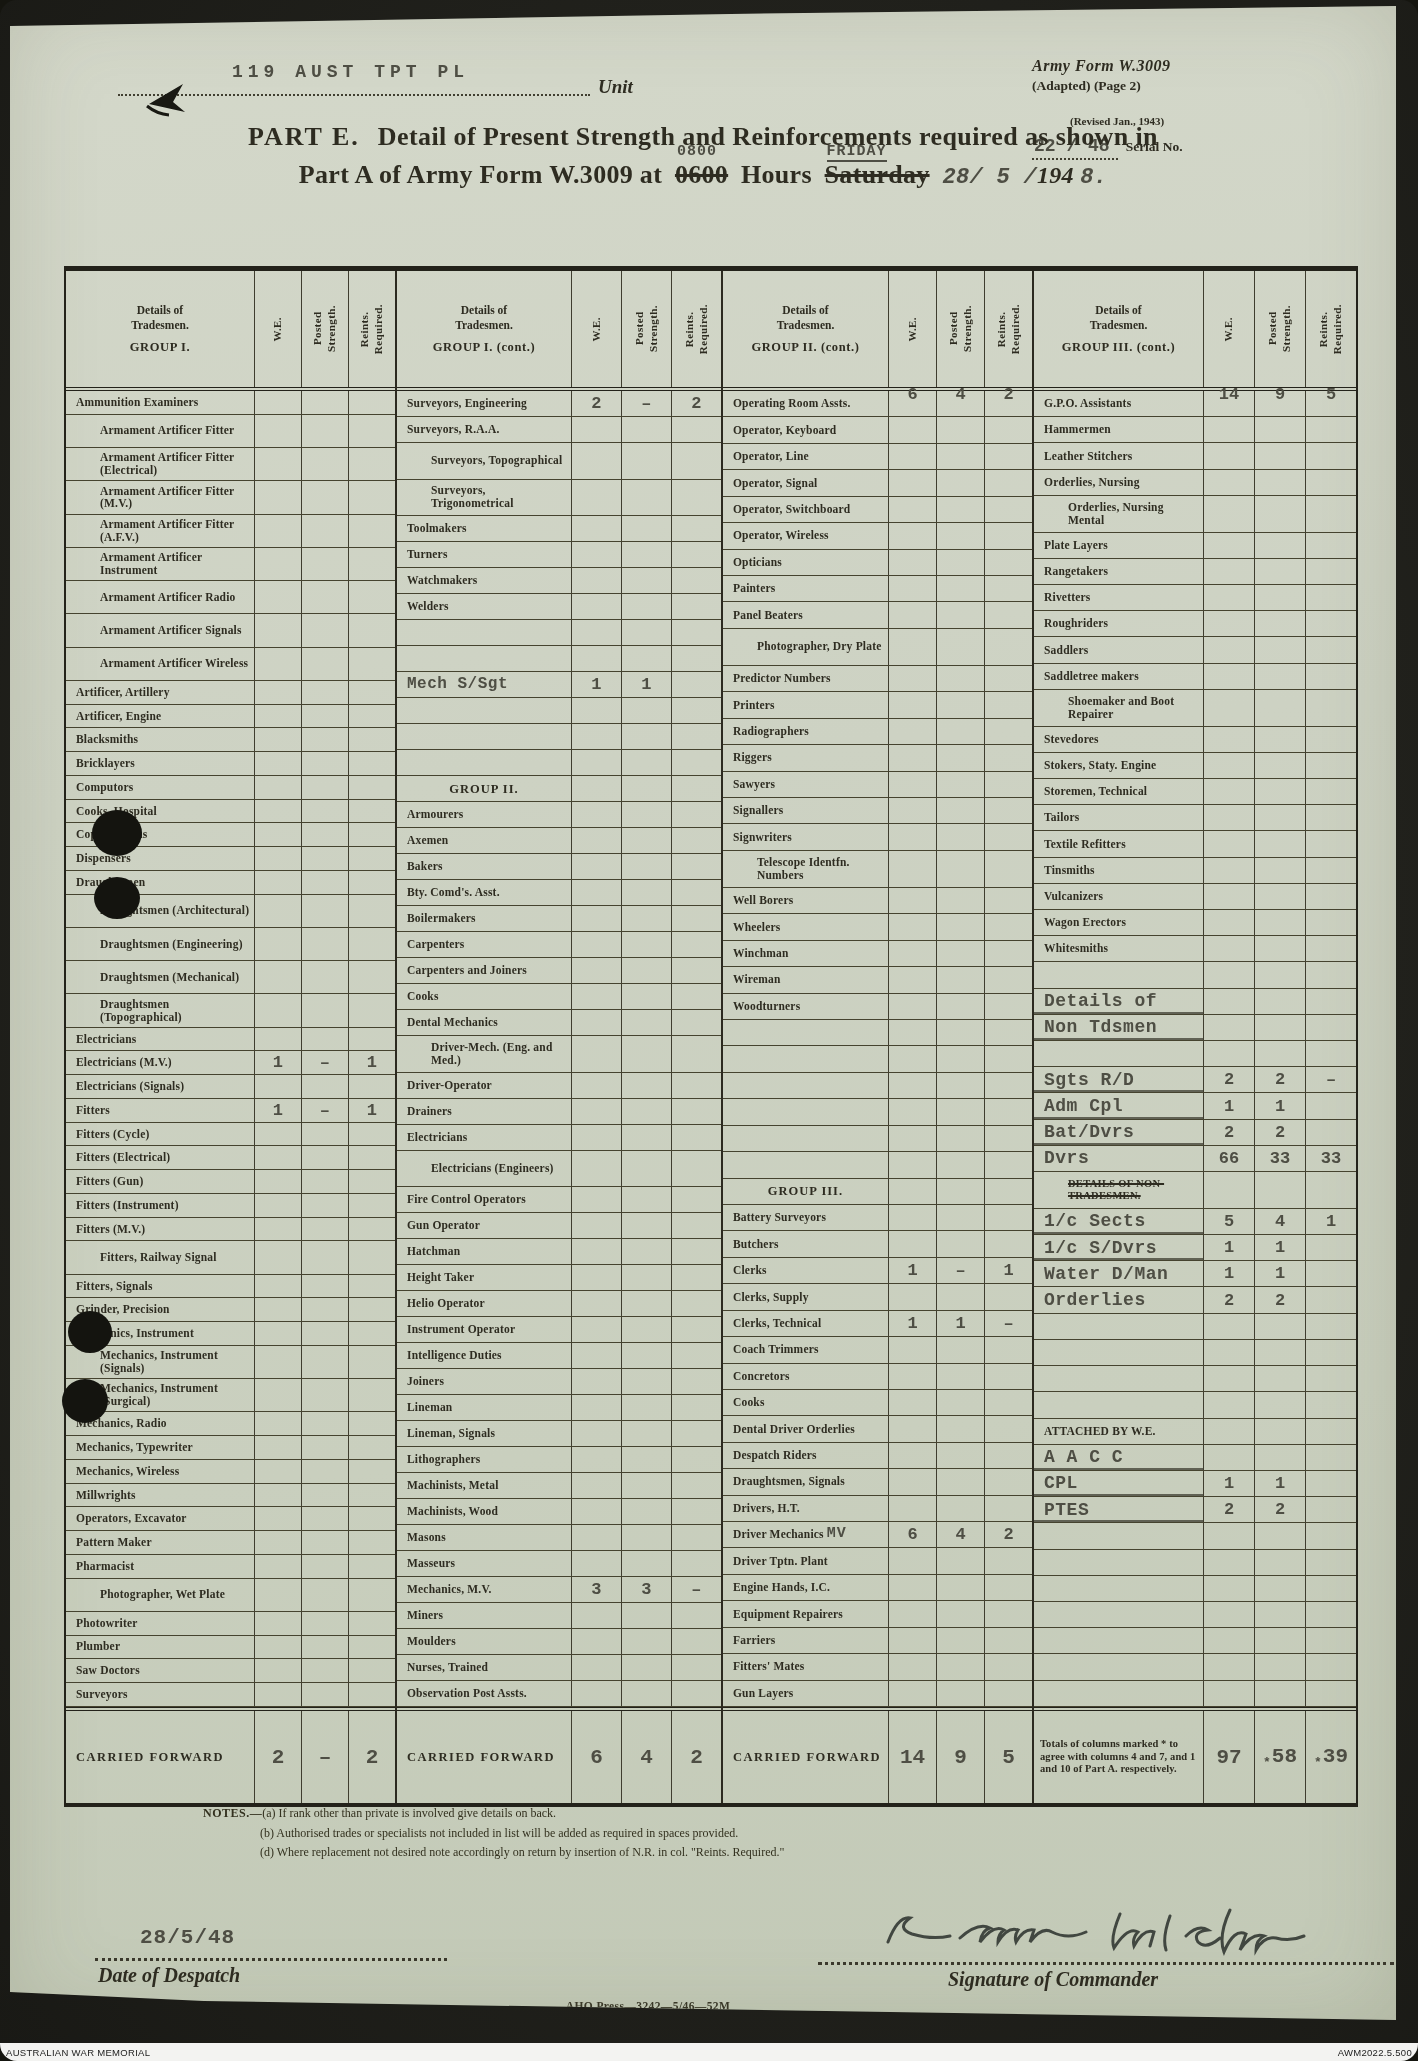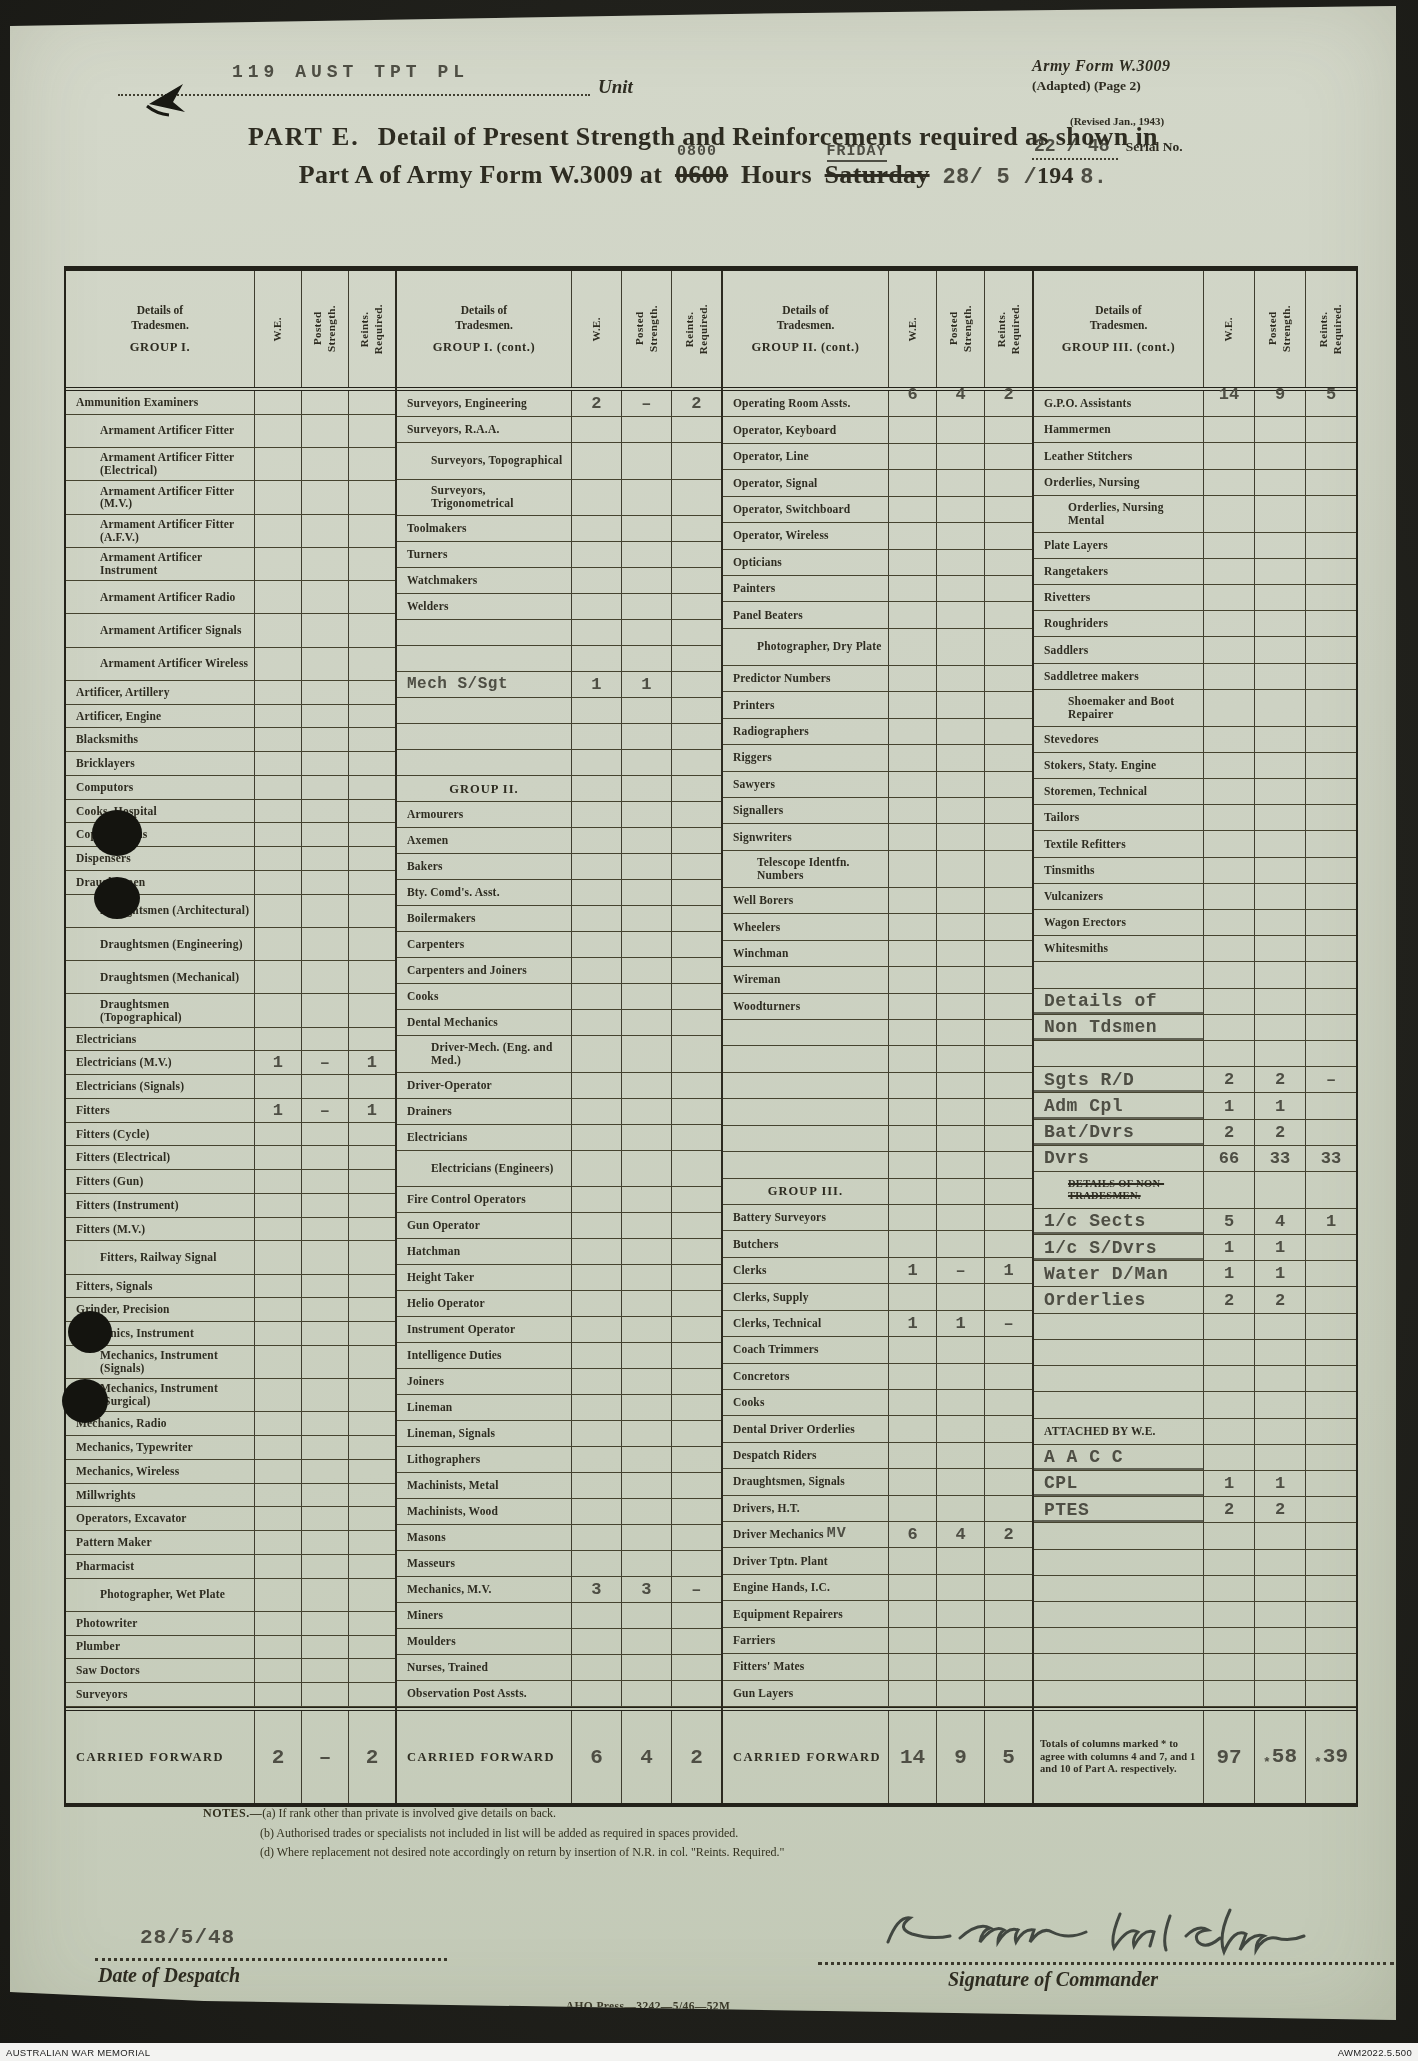"119 AUST TPT PL" .stage { border-radius: none -> 17px }
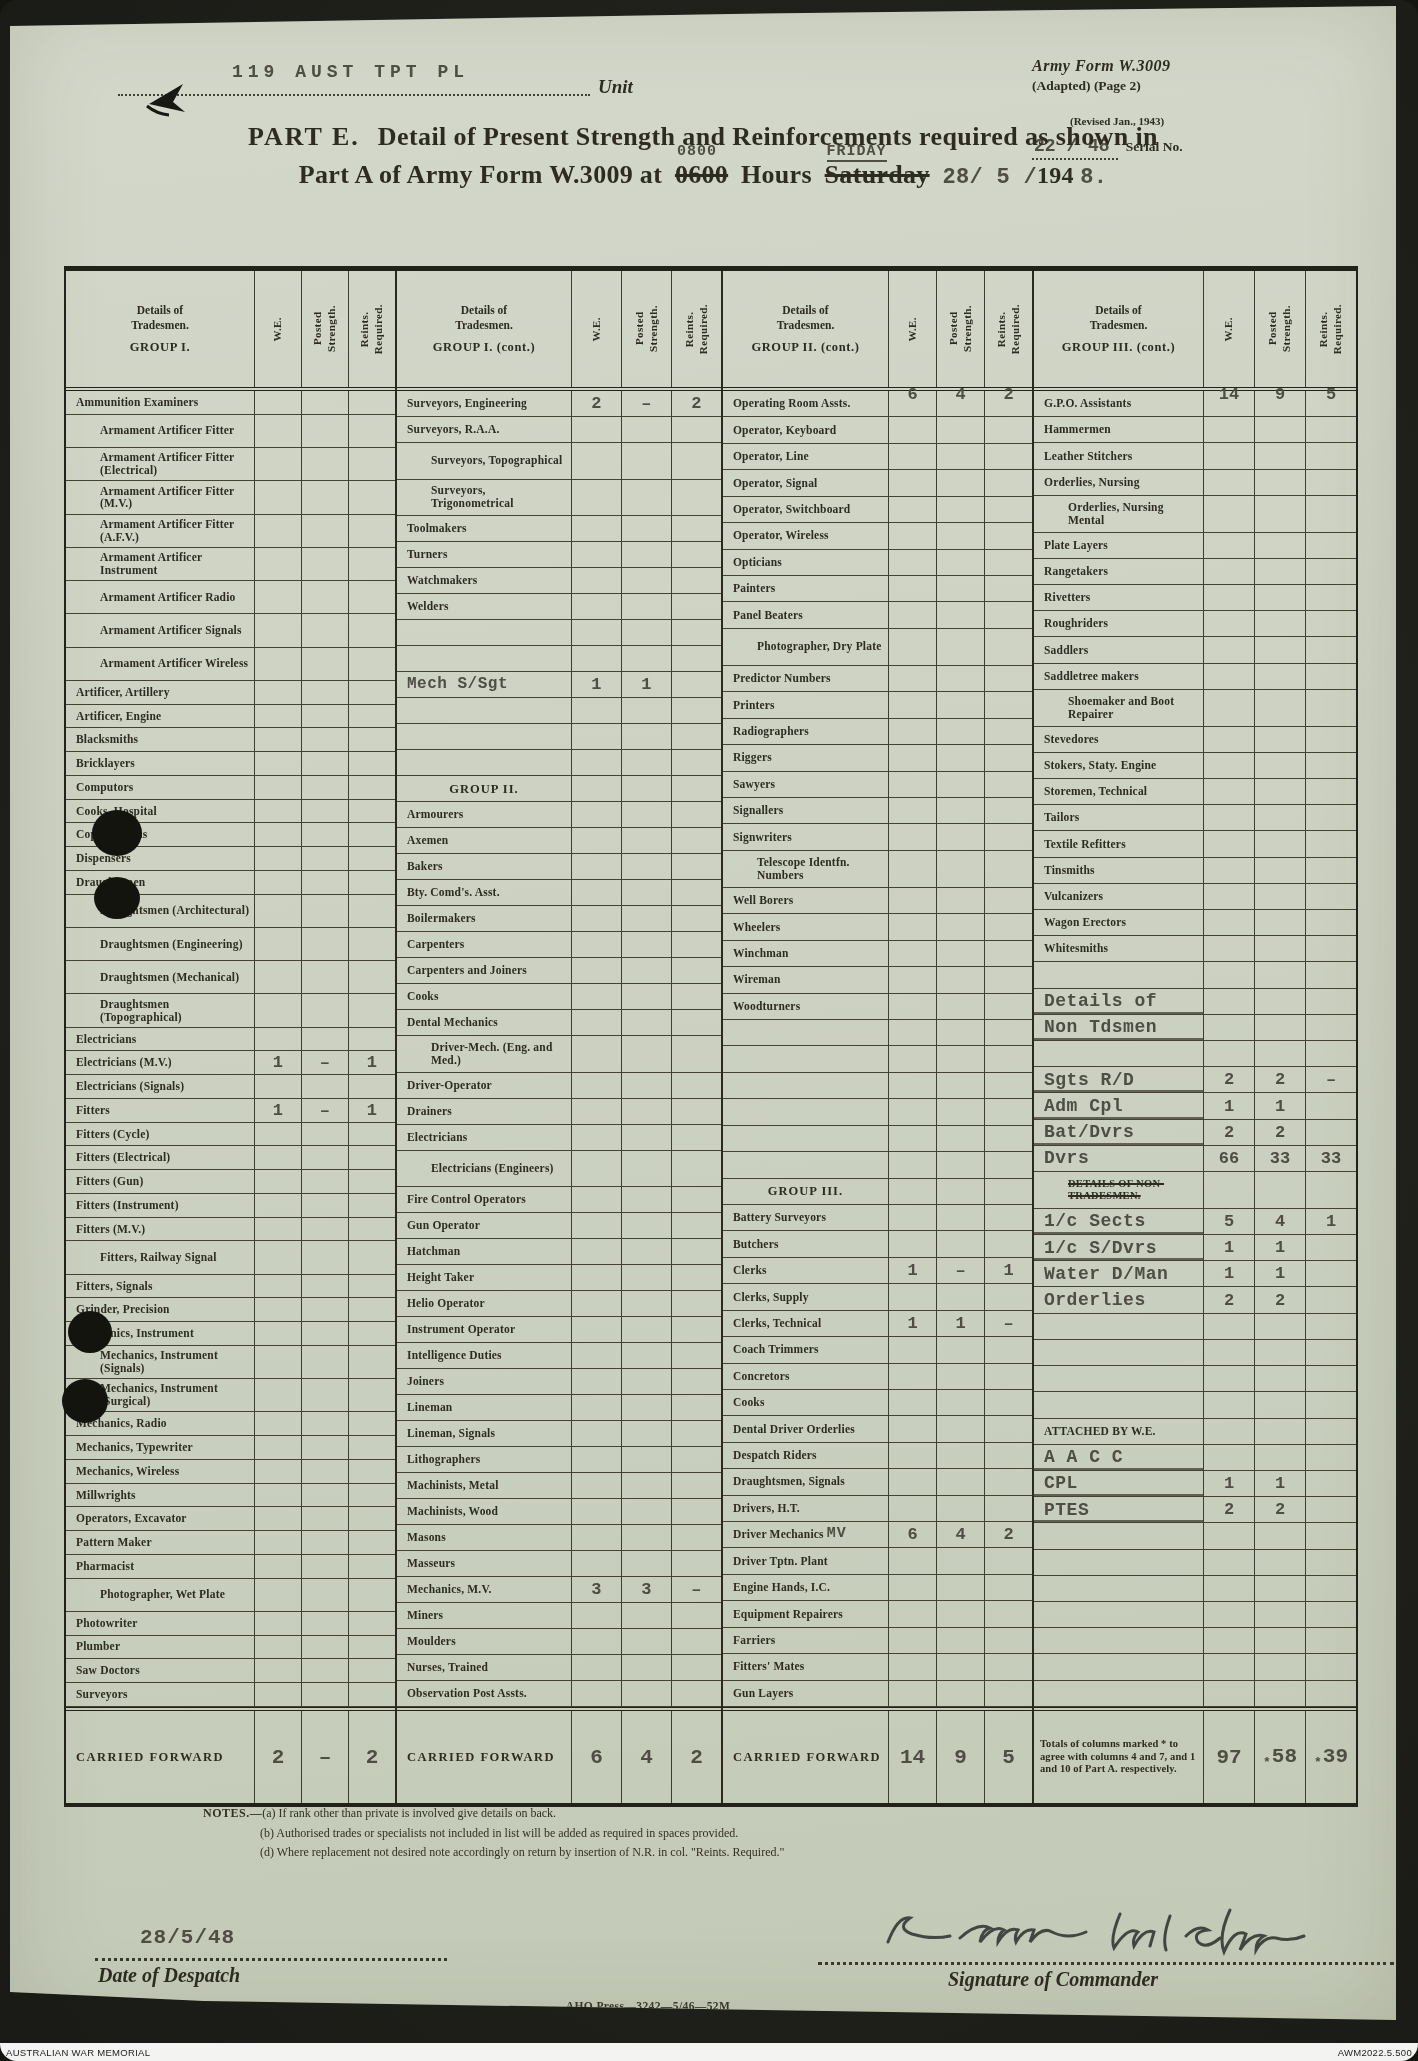"28/ 5 /194 8." .datebits { font-style: none -> italic }
